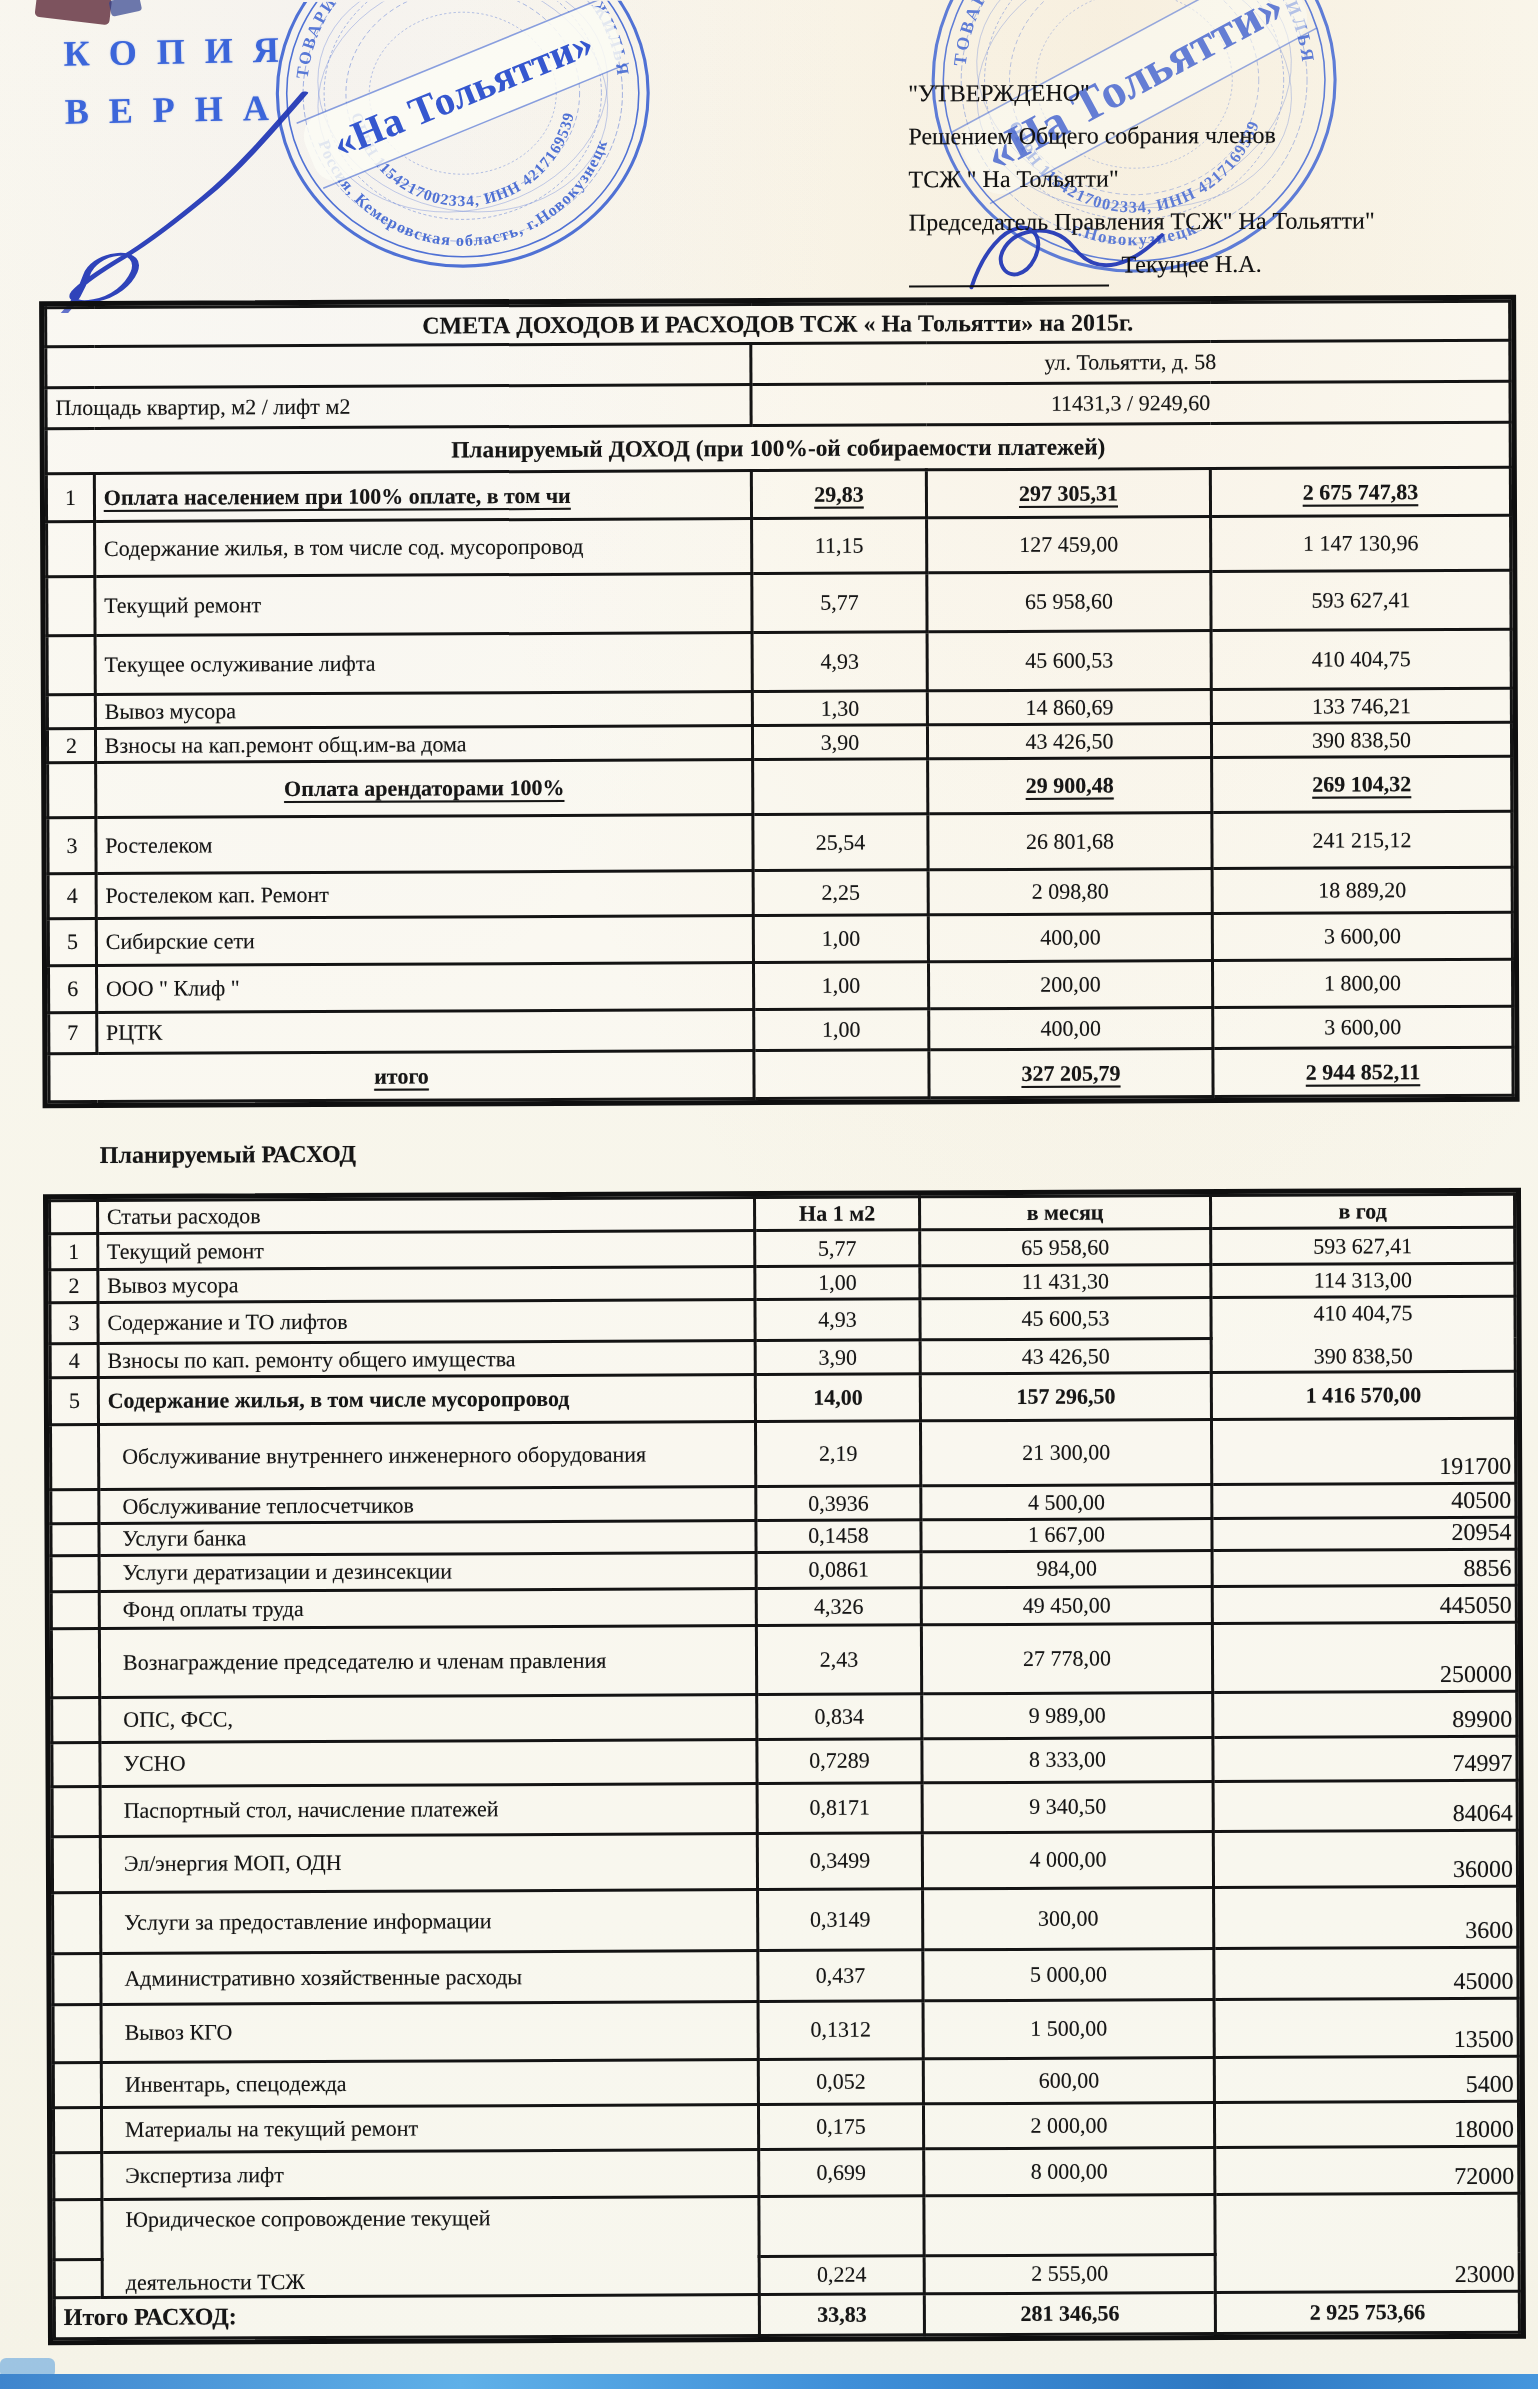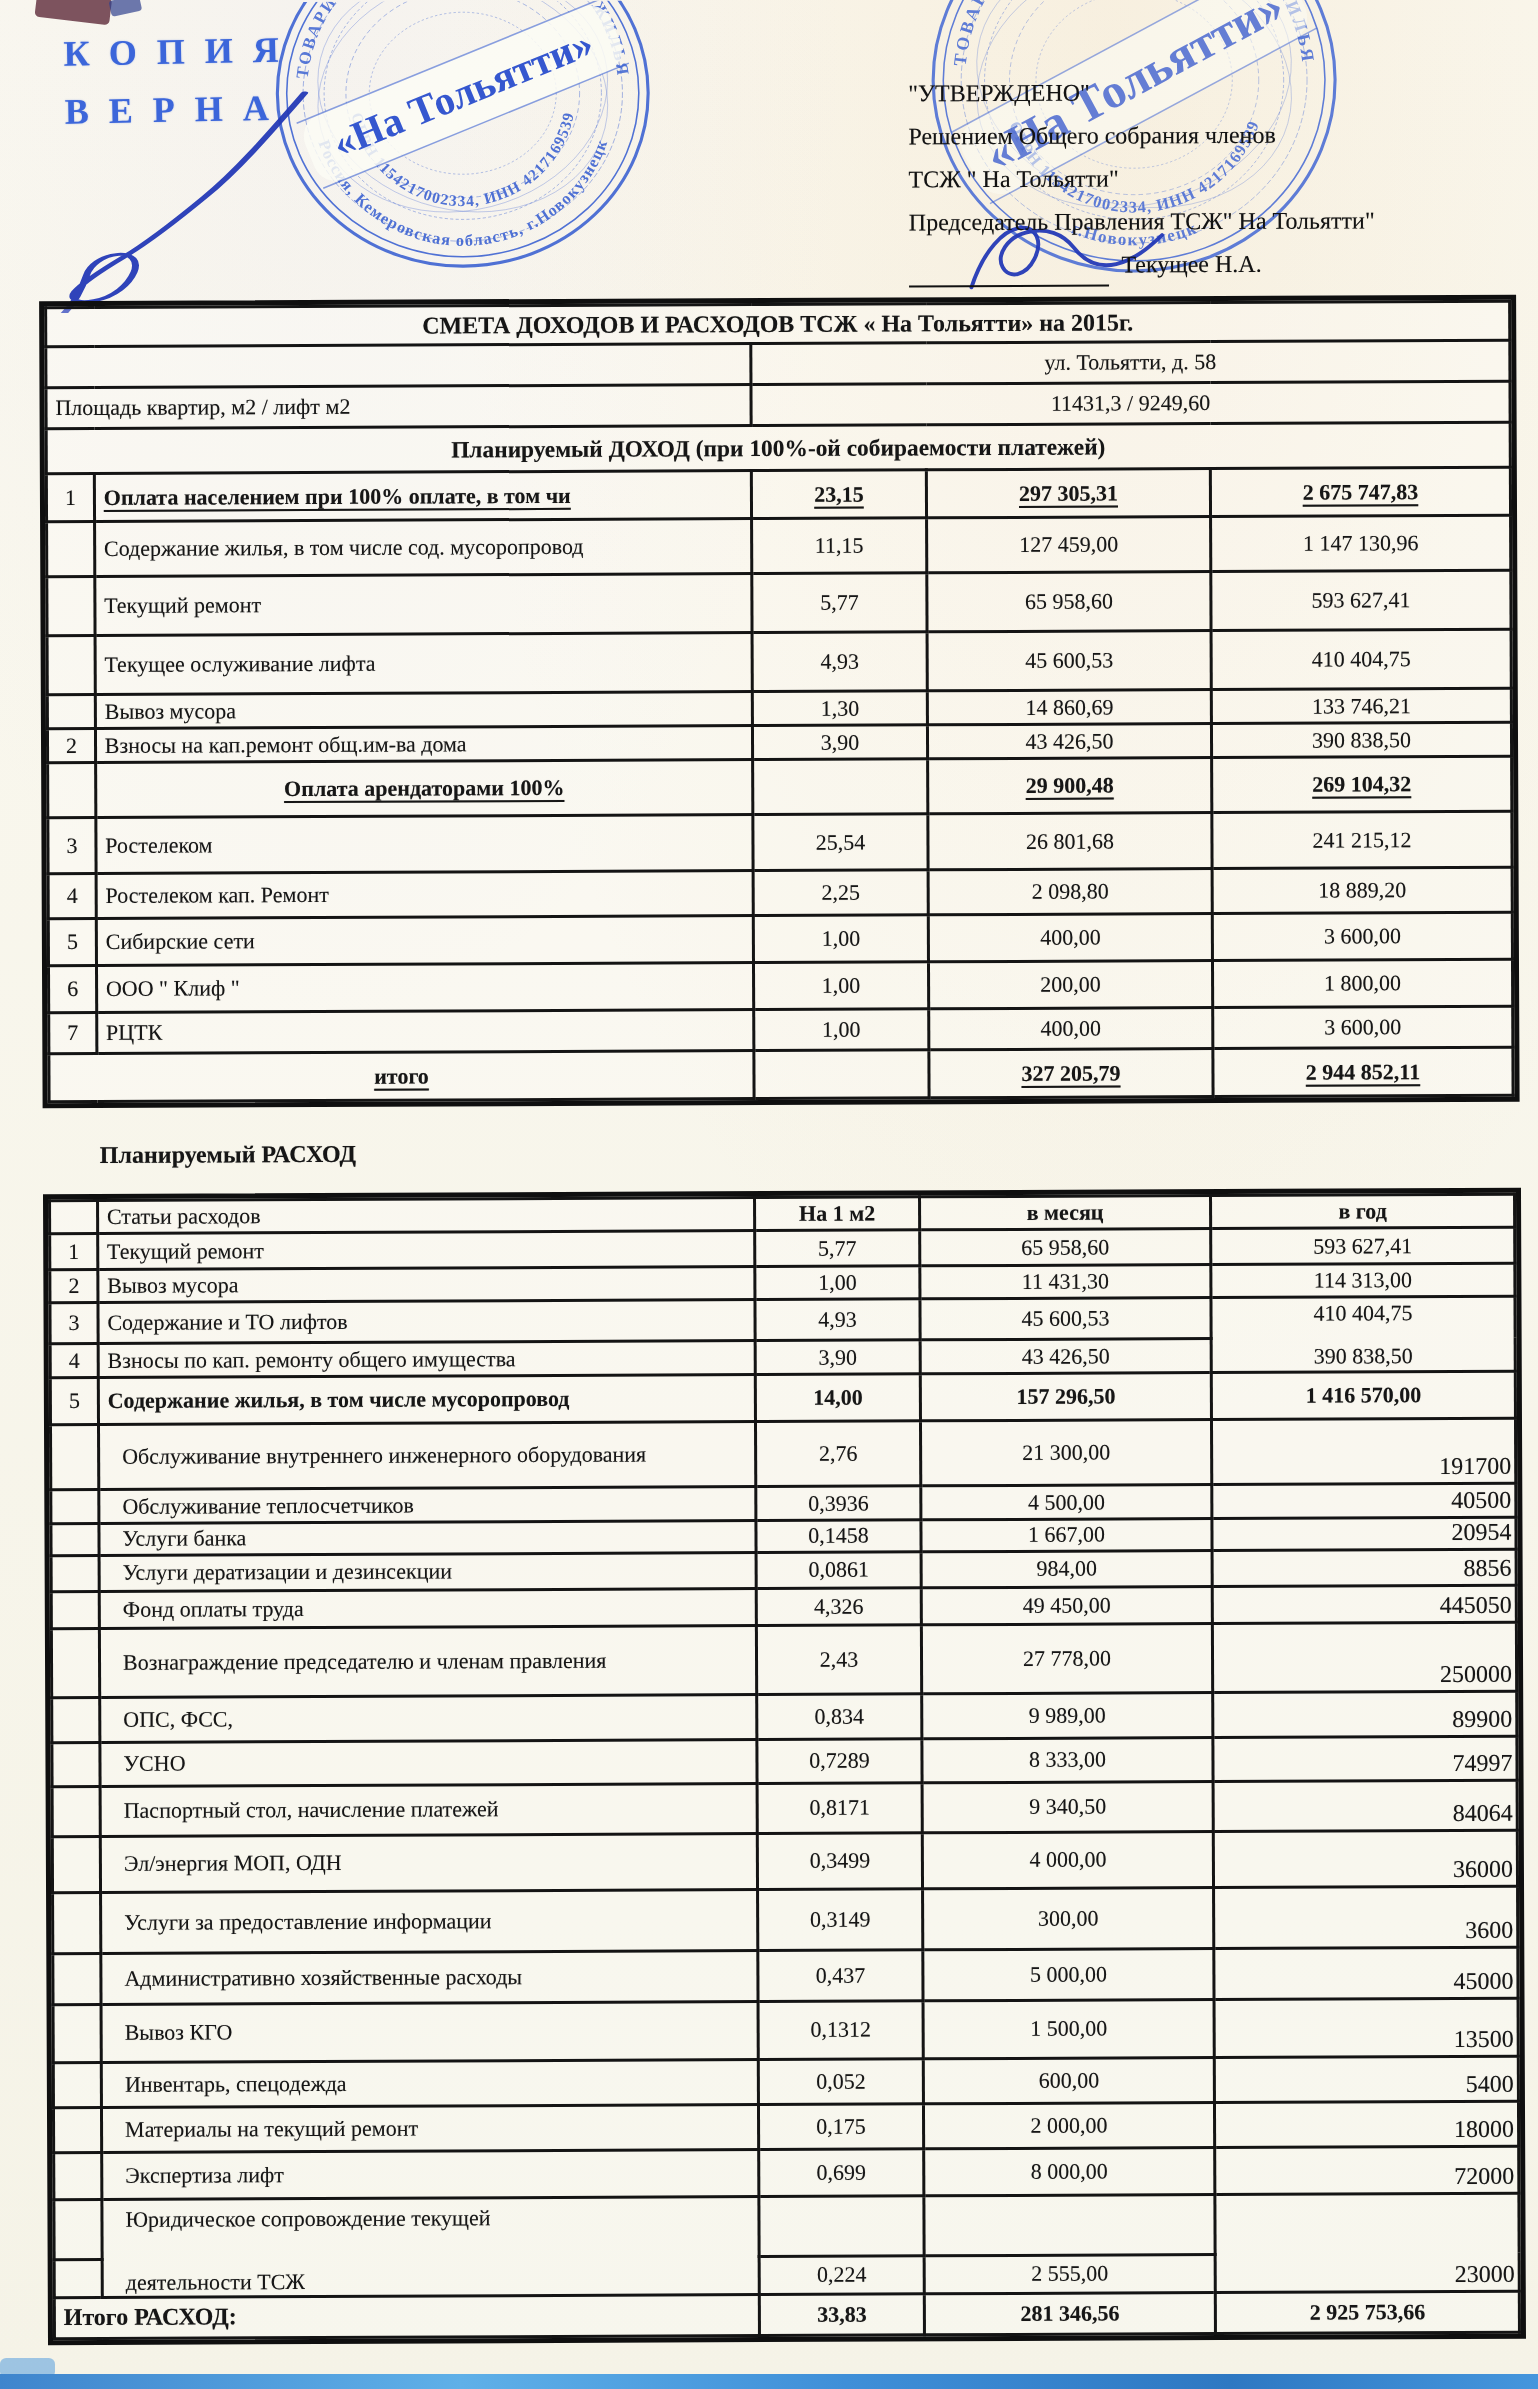"23,15" td.v { text: 23,15 -> 29,83 }
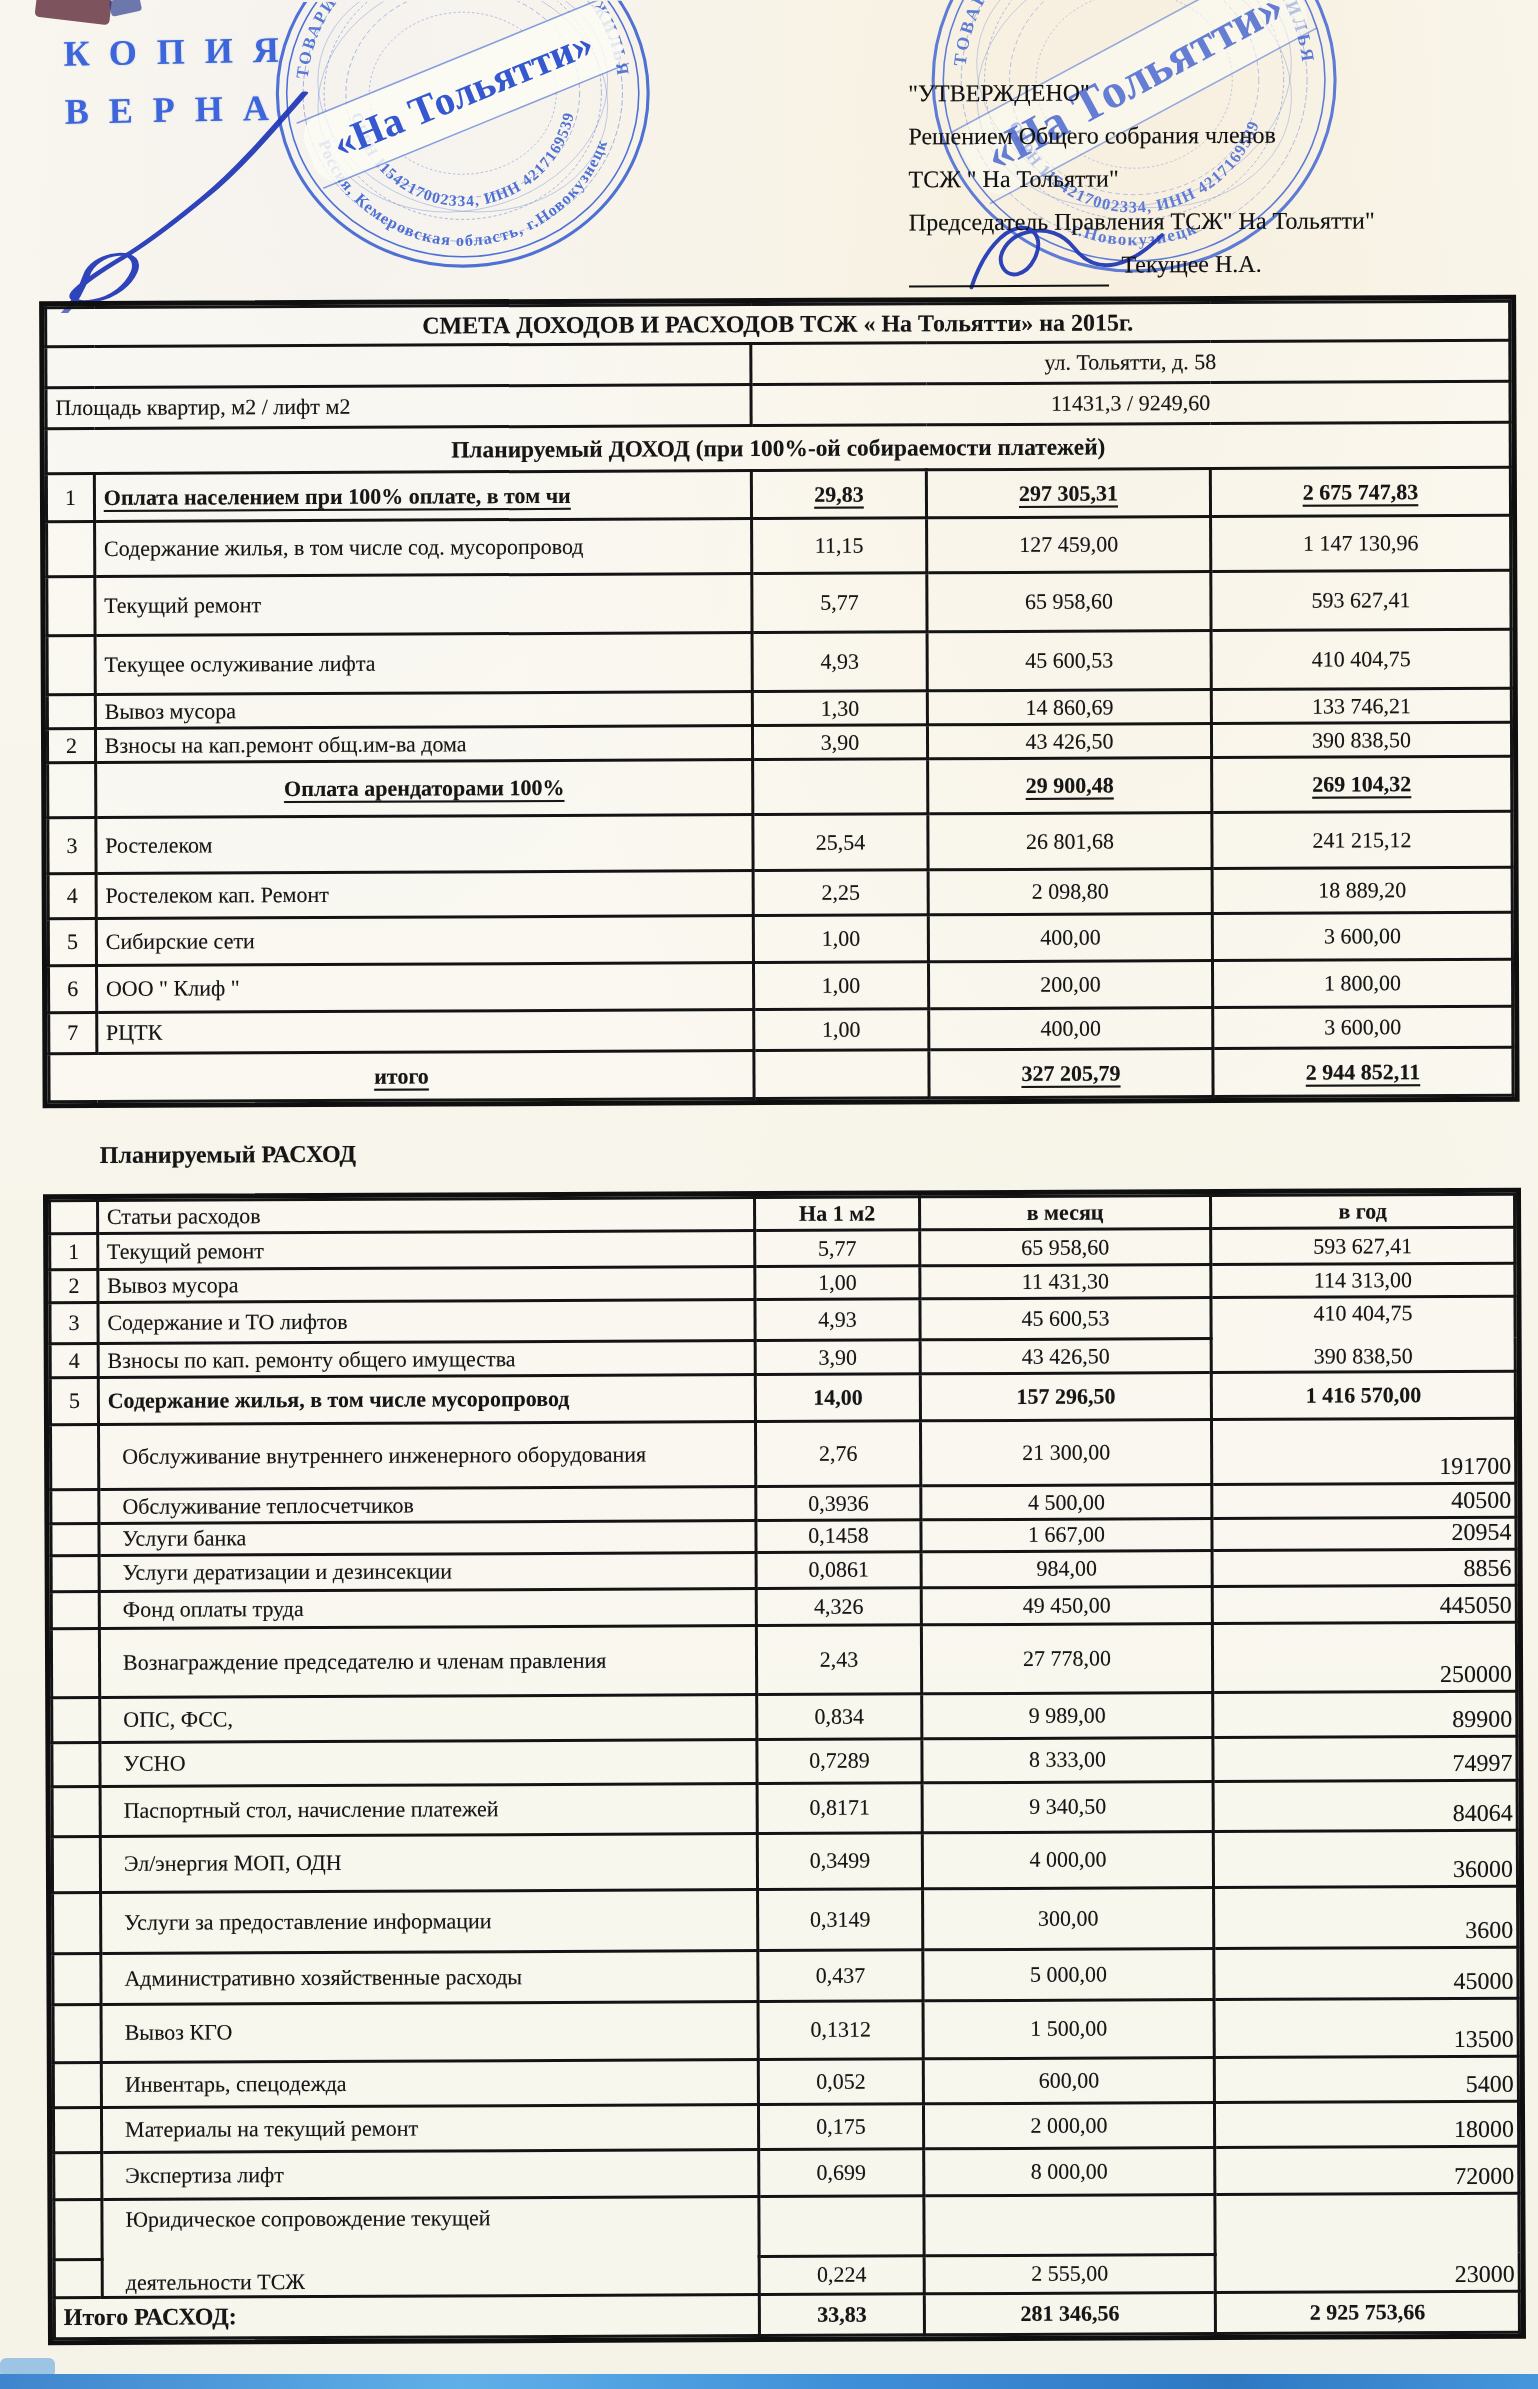"2,76" td.v { text: 2,76 -> 2,19 }
